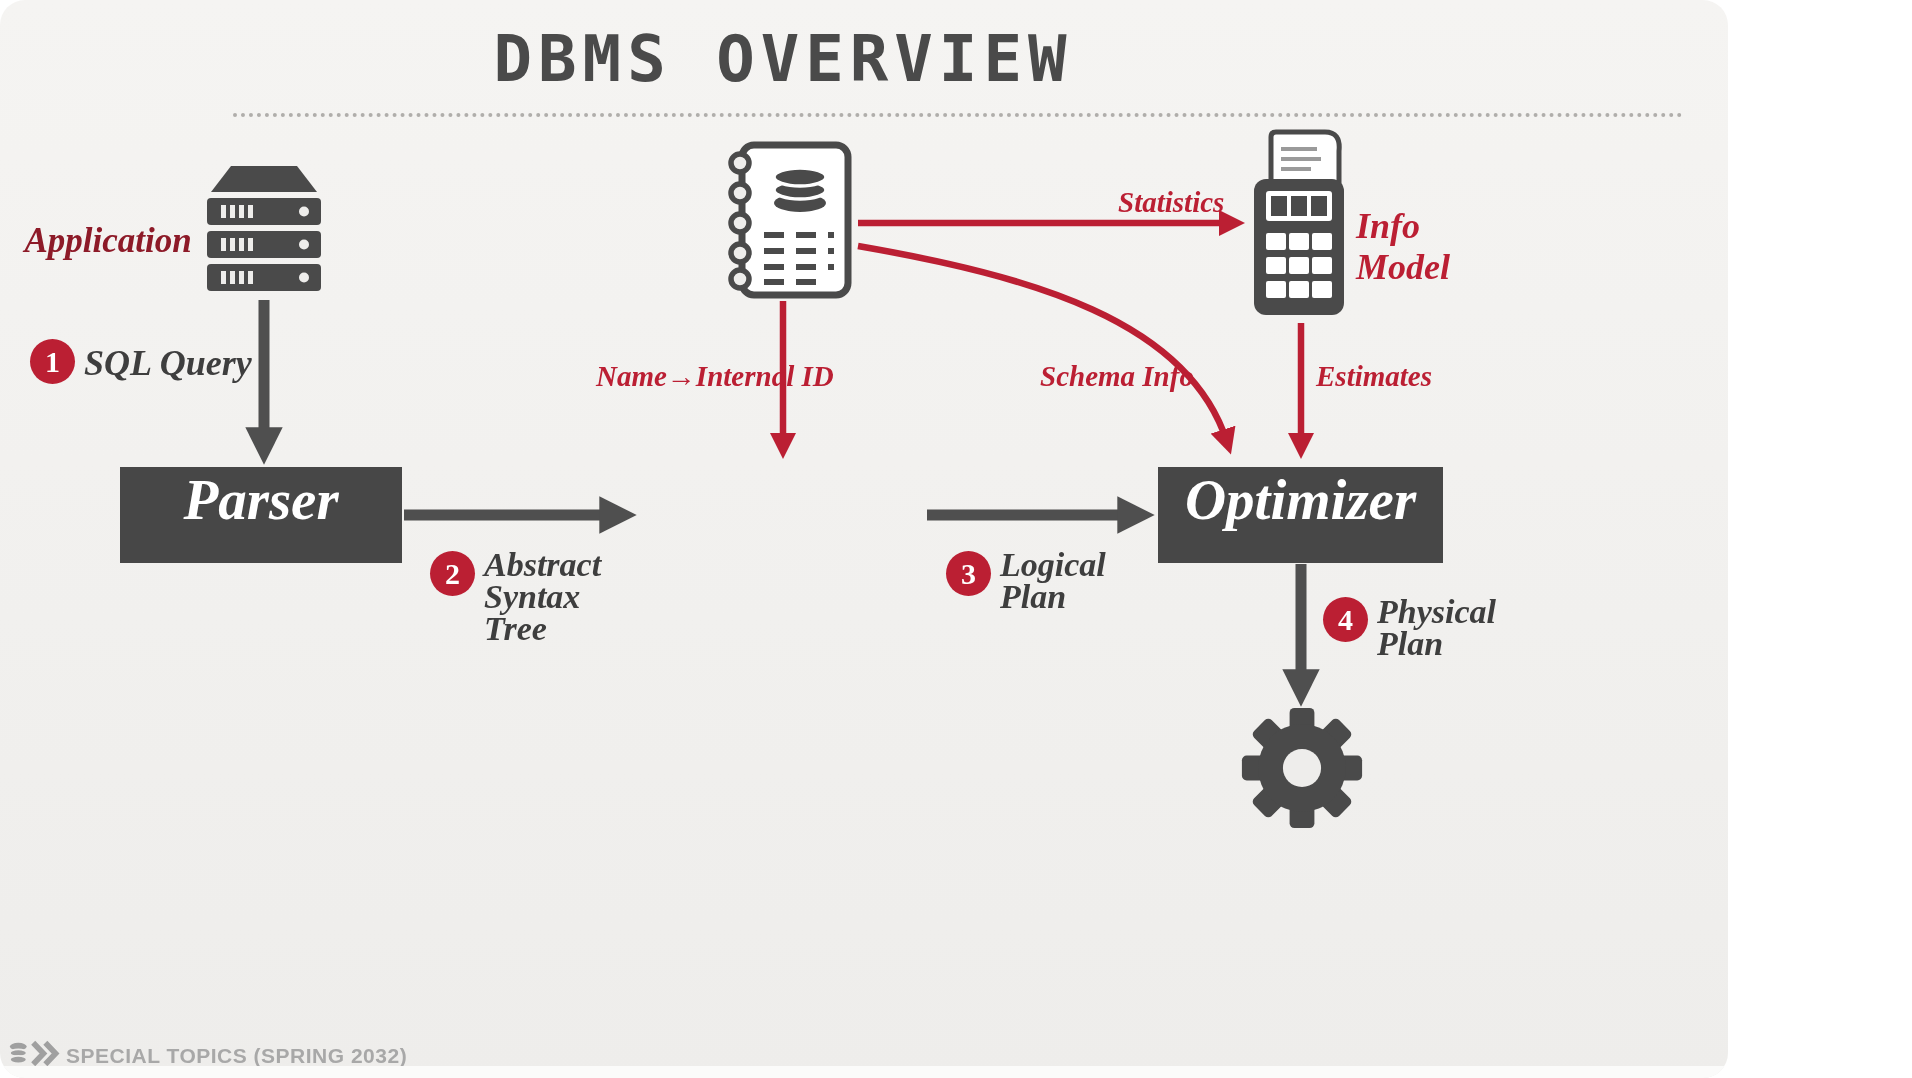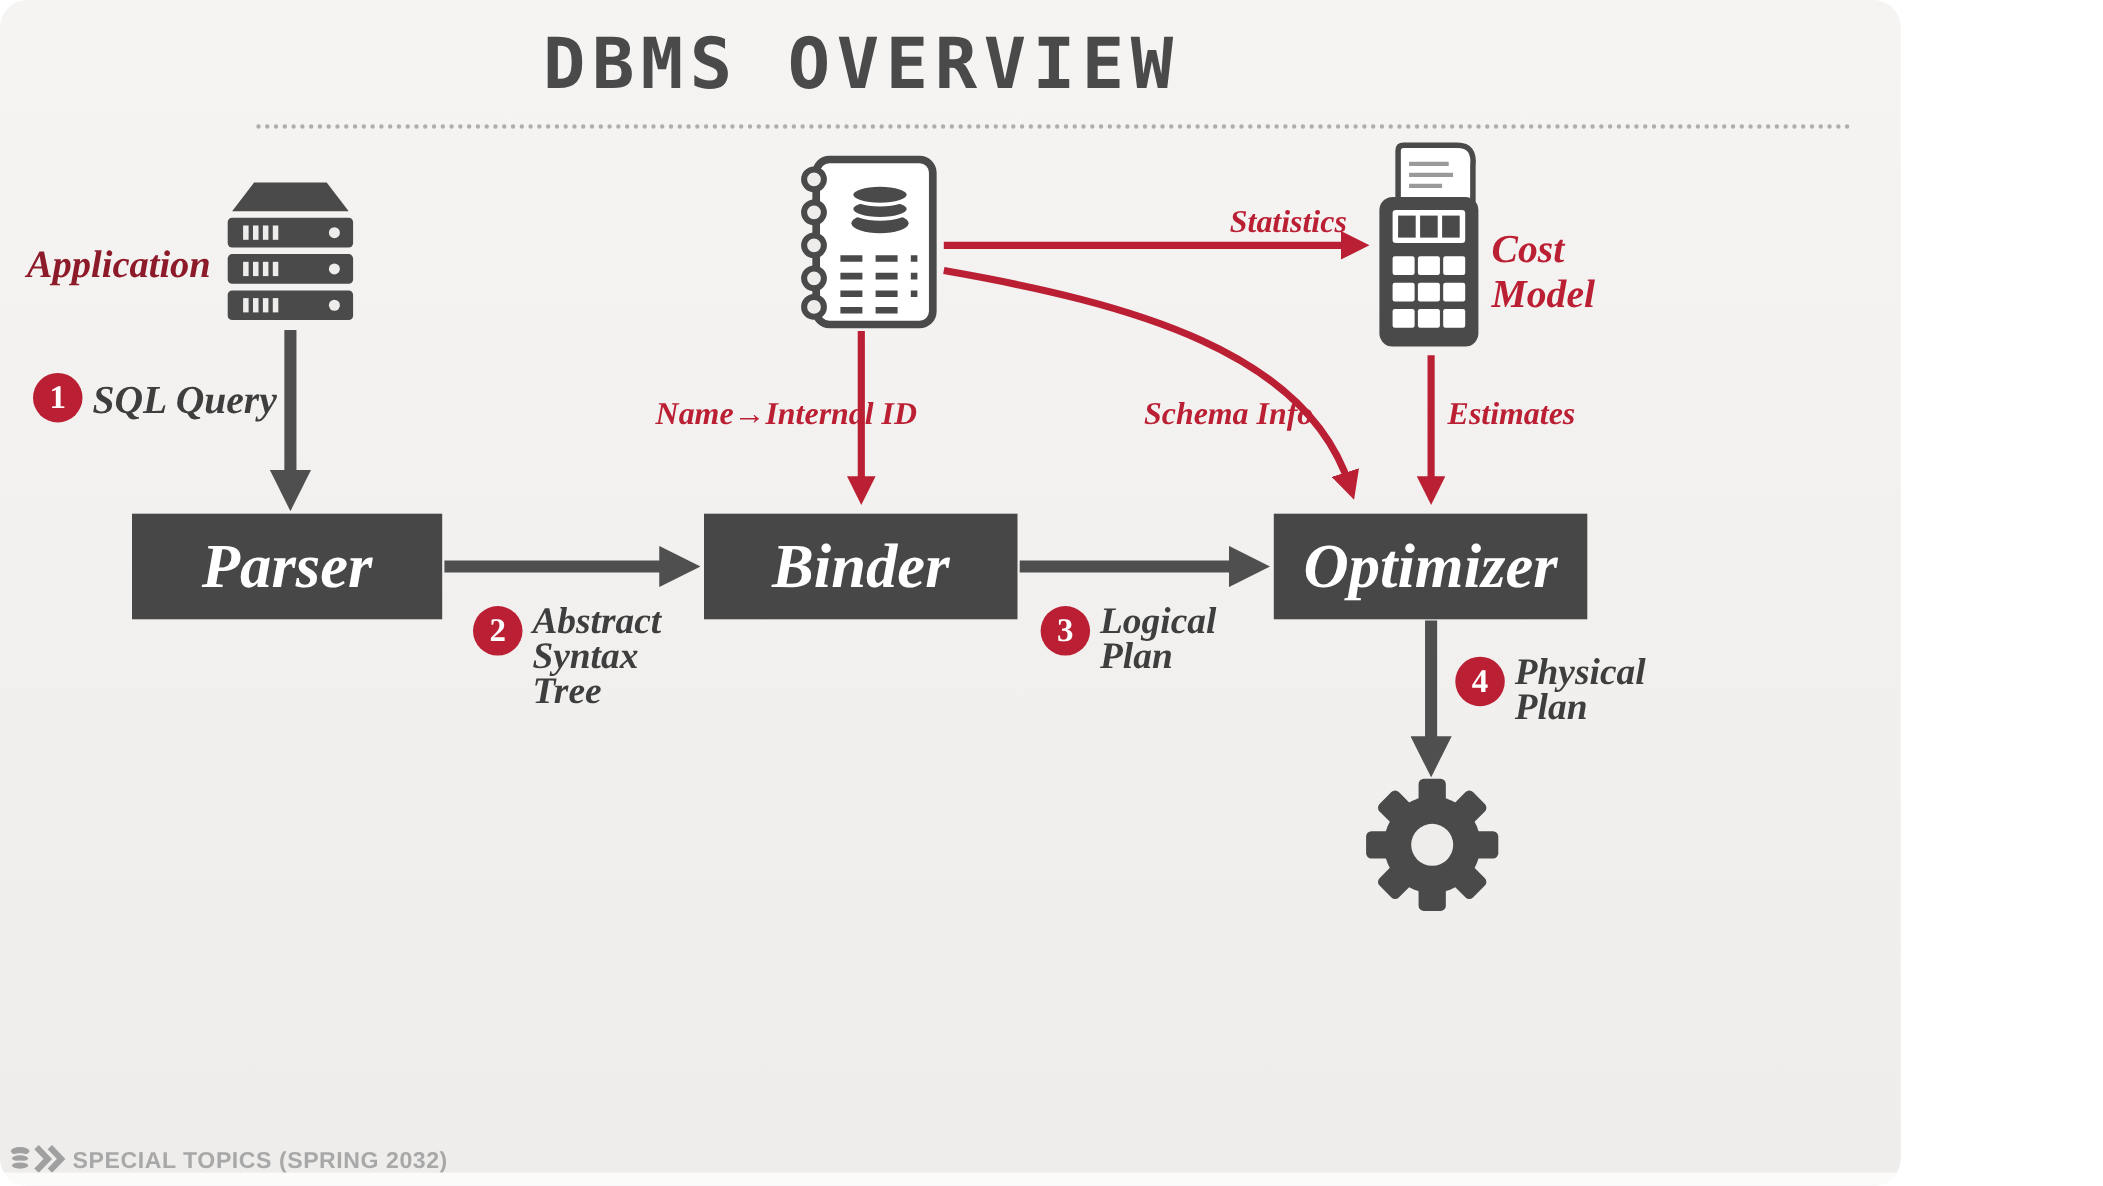"Cost" span { text: Cost -> Info }
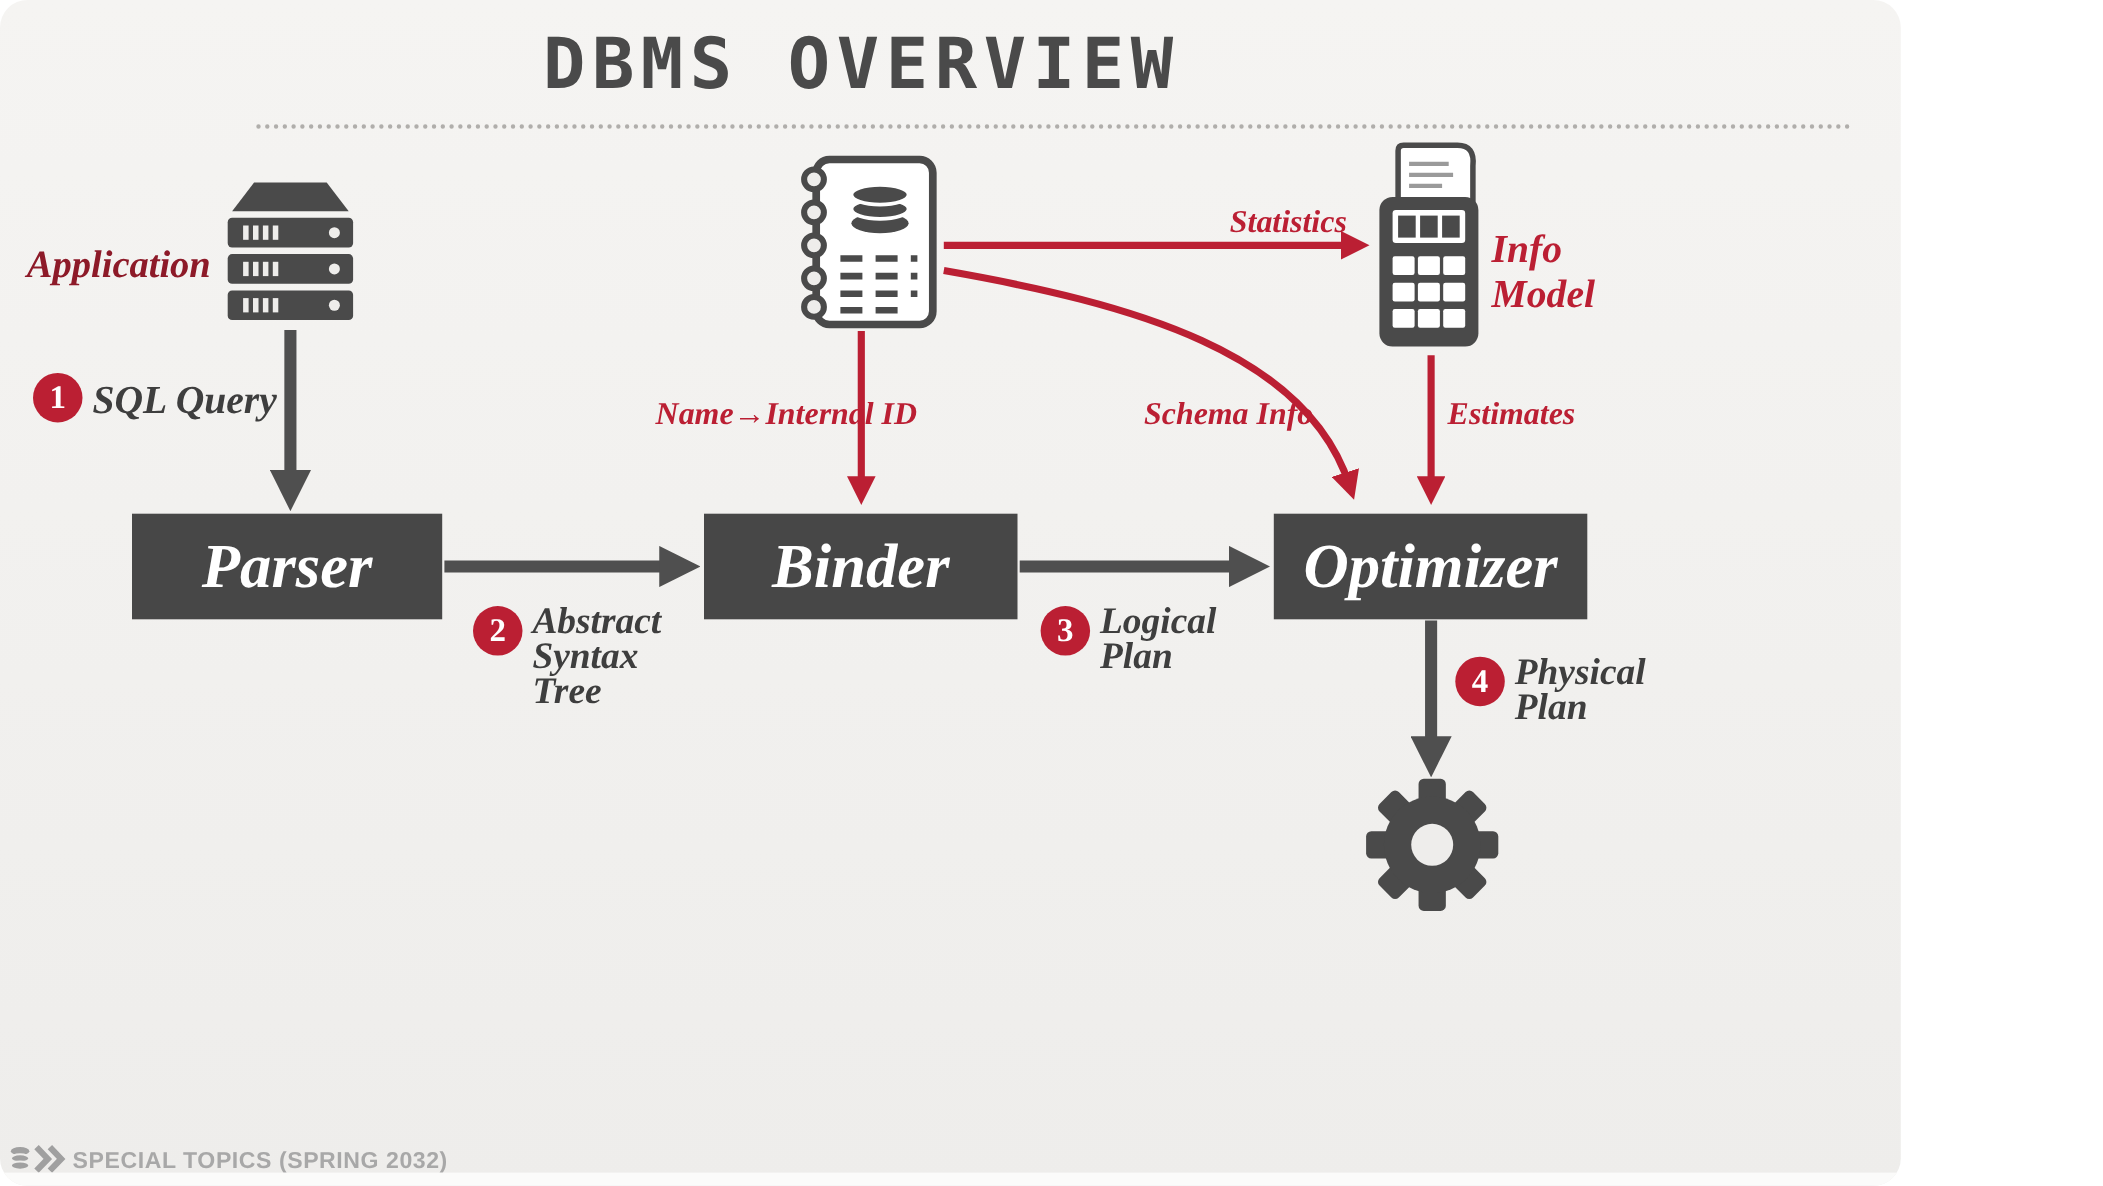"Parser" .node { align-items: center -> flex-start }
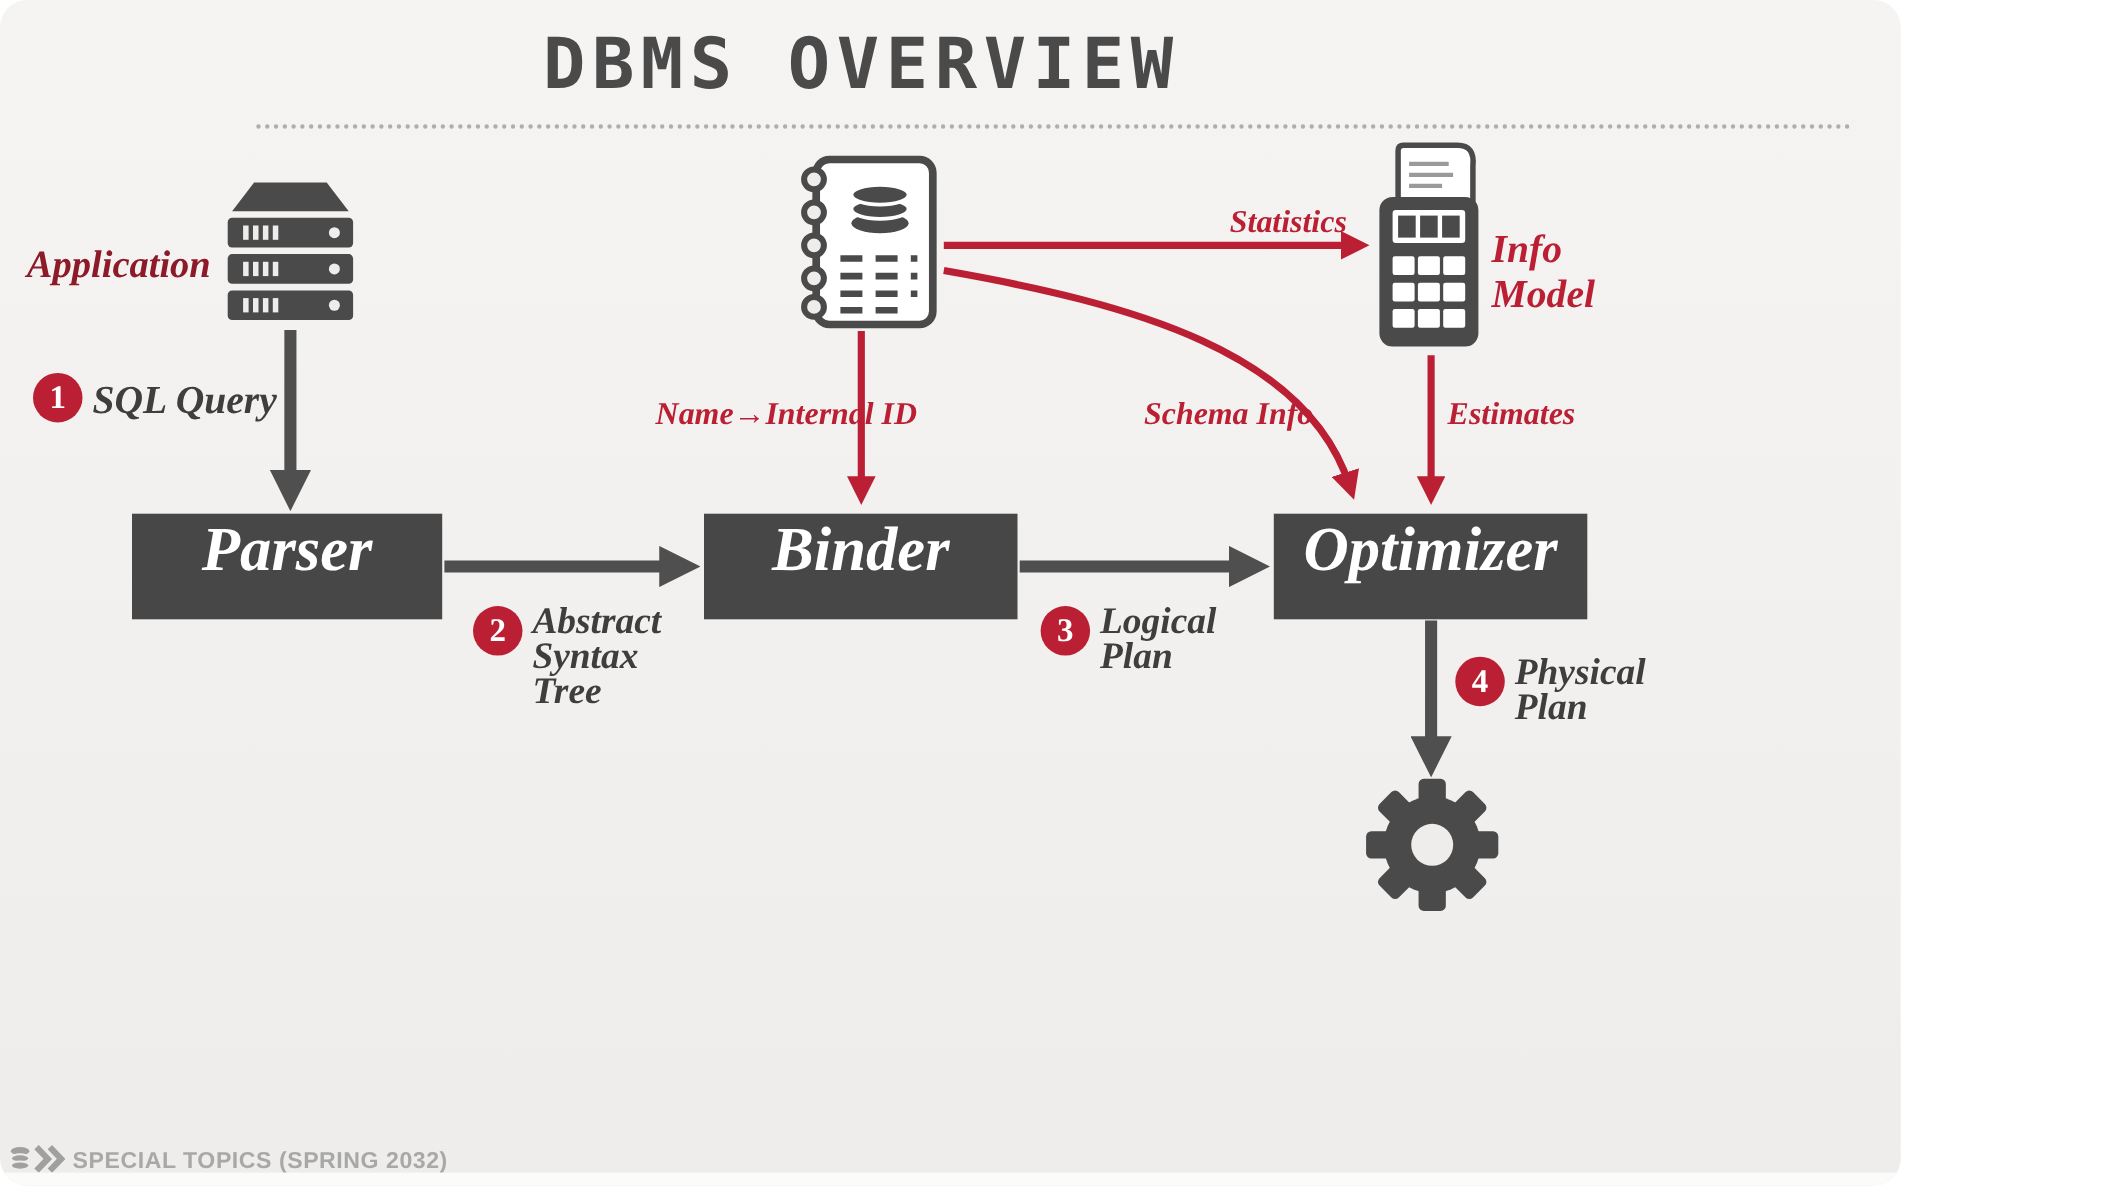"Binder" div.node { html: <div> <span>Binder</span> </div> -> none }
